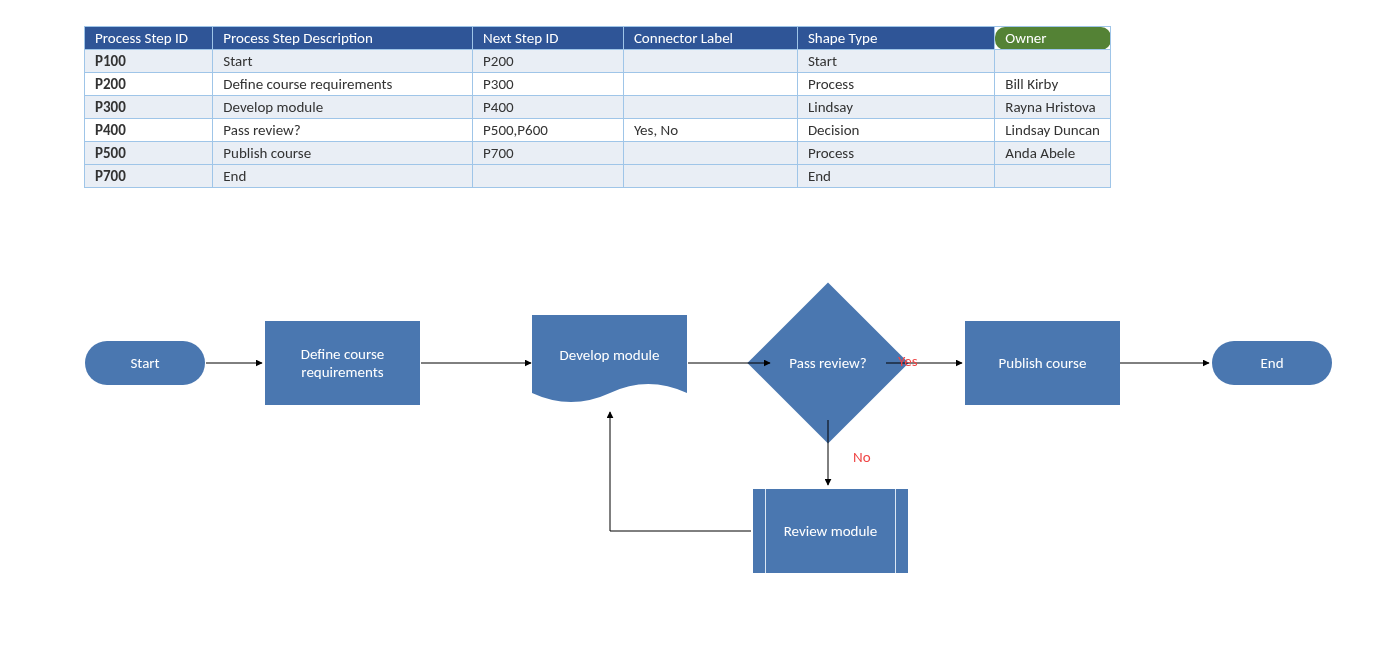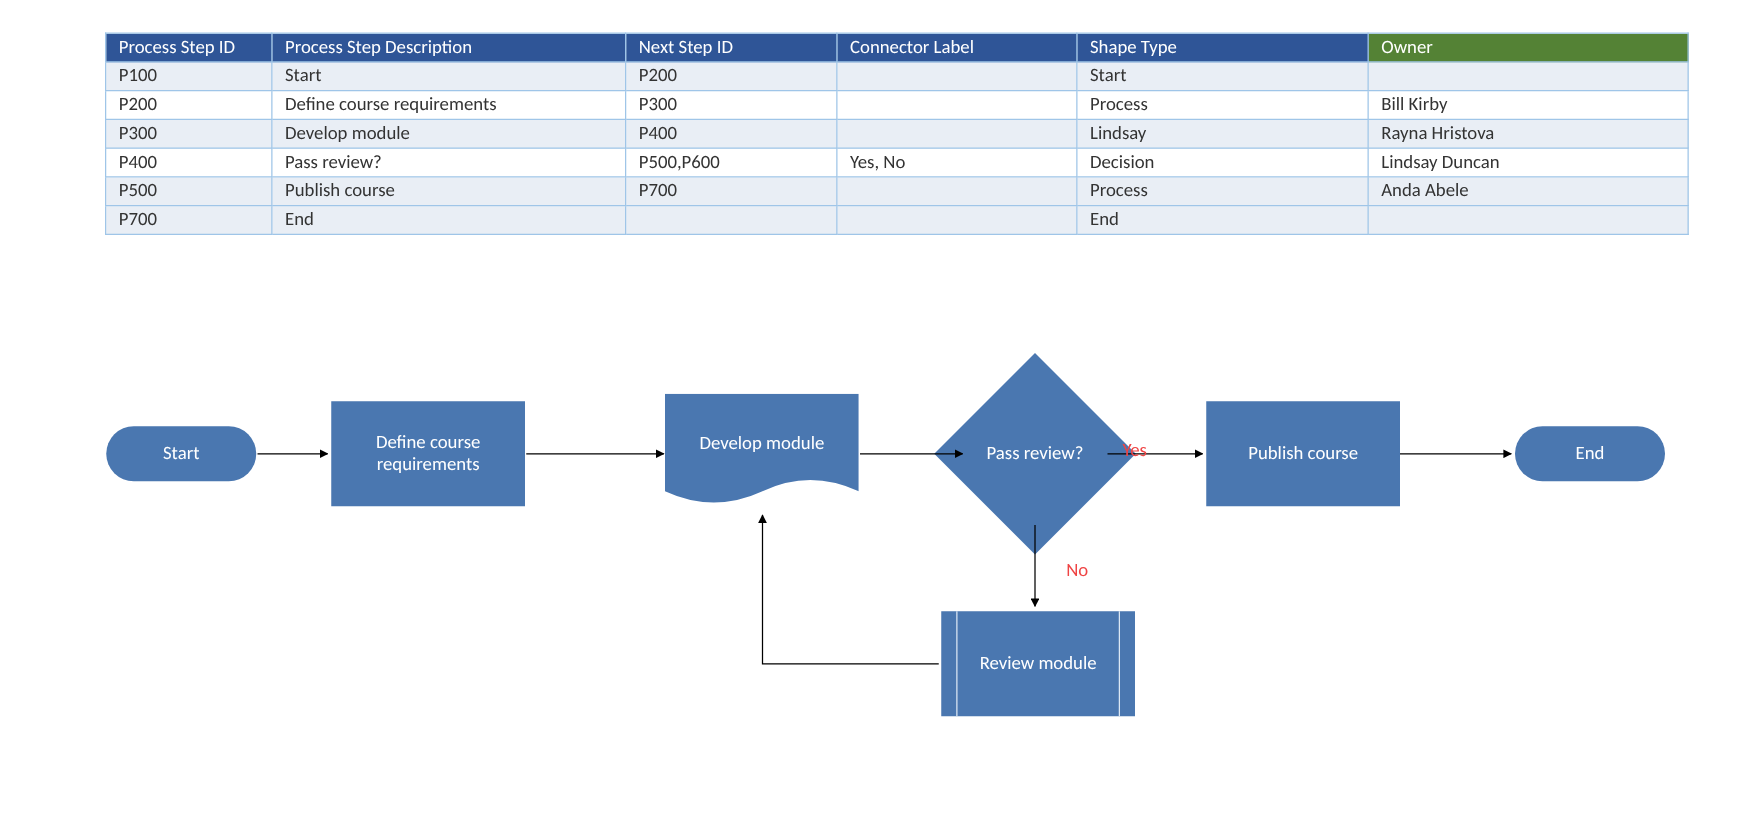"Process Step ID" .tbl { width: 1267px -> 1027px }
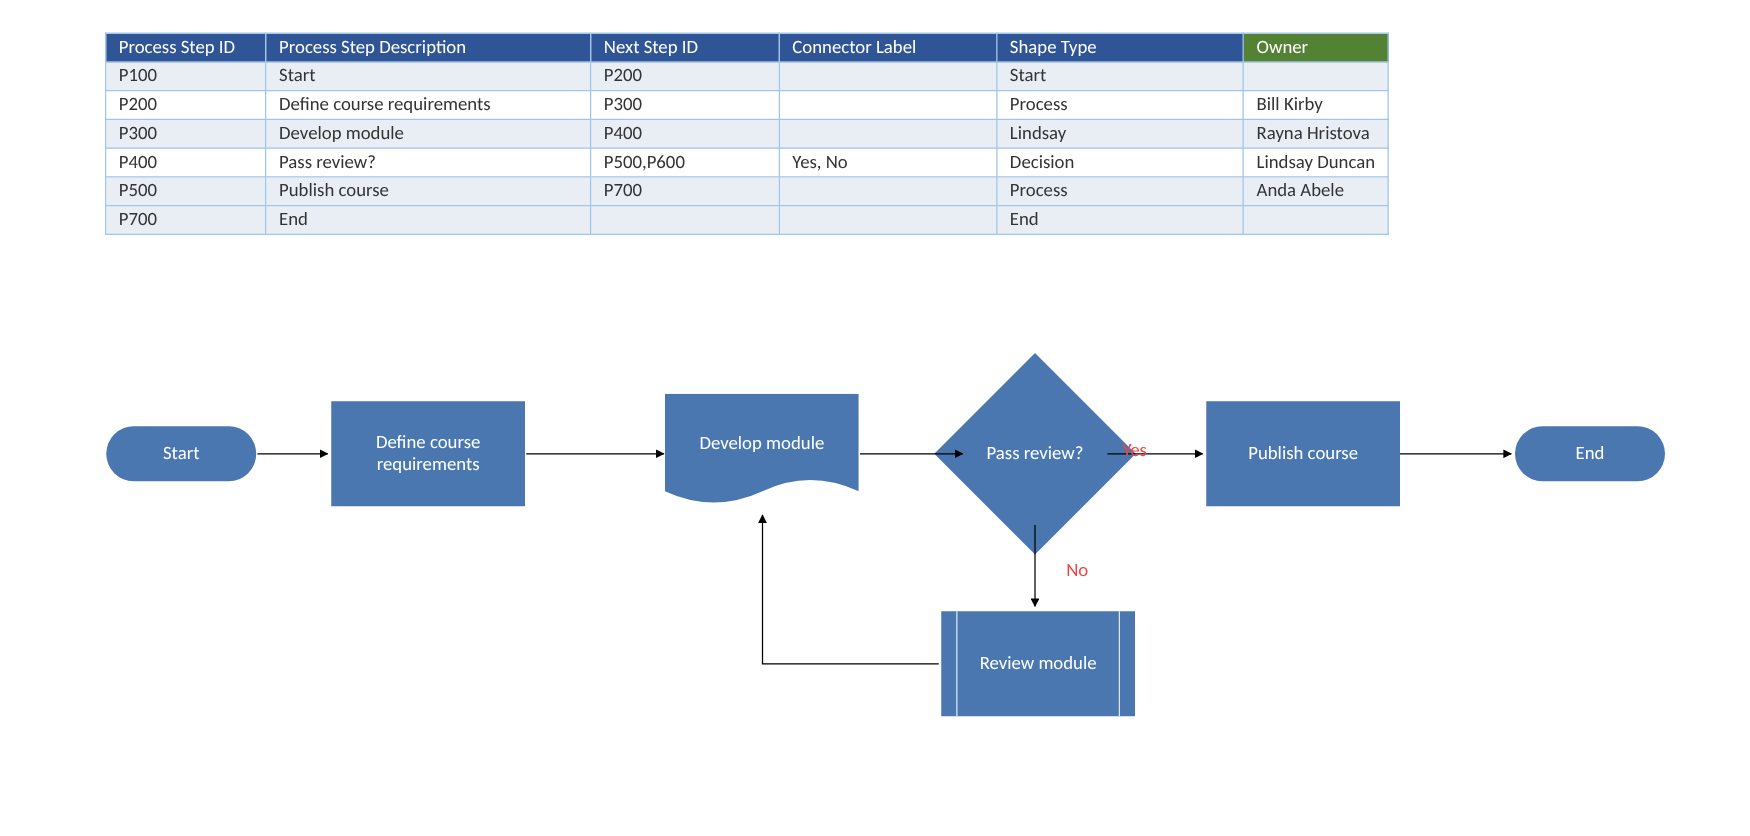"Owner" .tbl th.green { border-radius: none -> 10px }
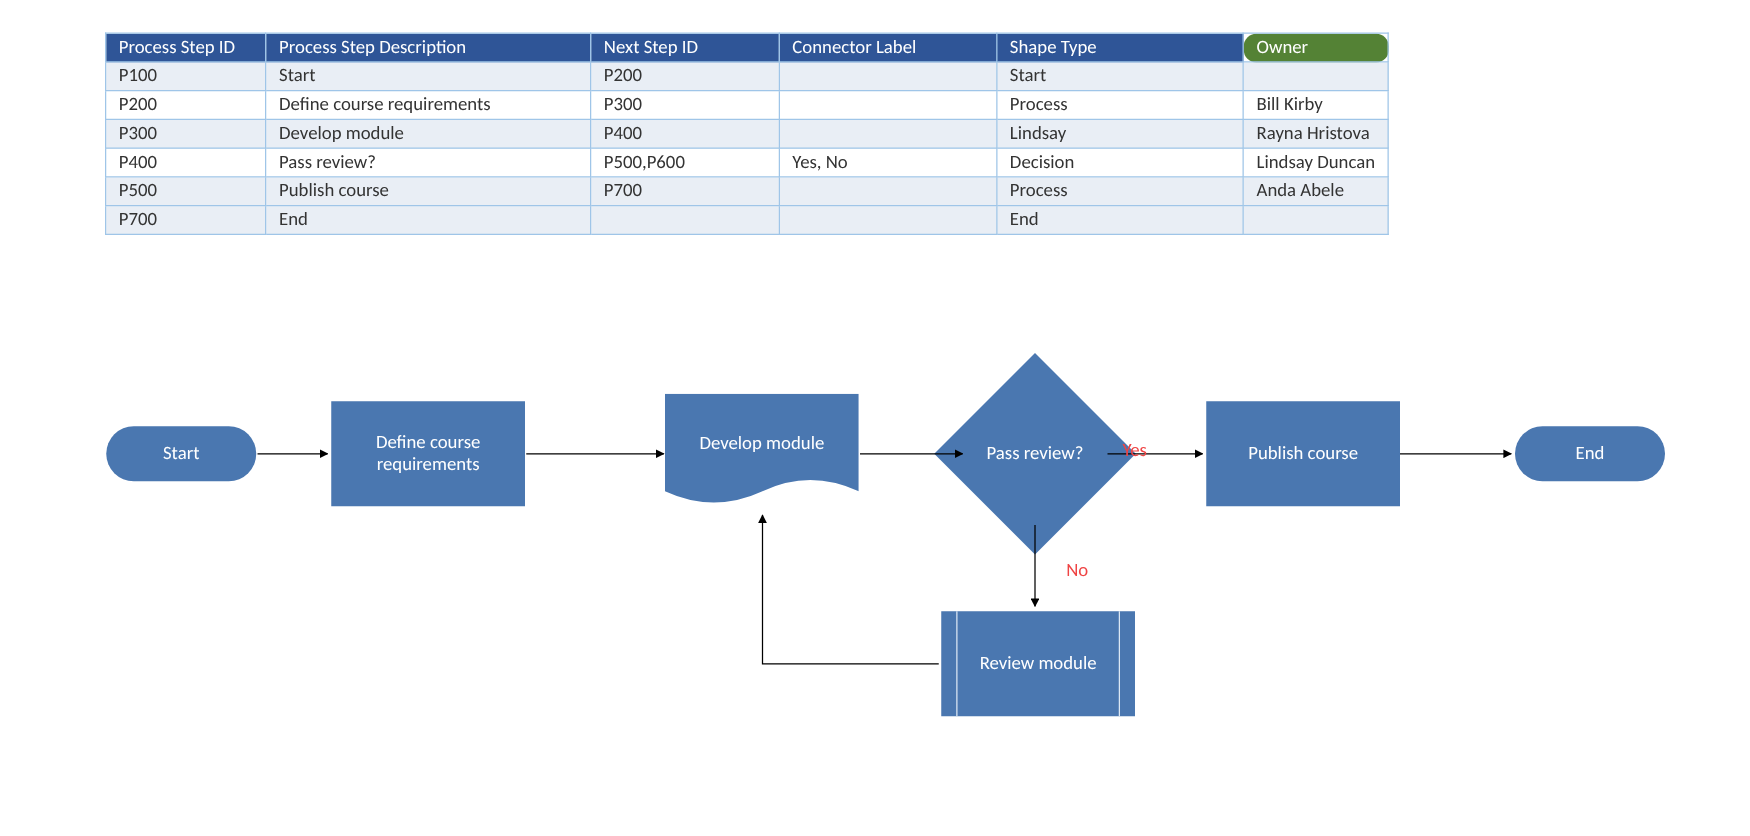"P100" .c0 { font-weight: none -> bold }
